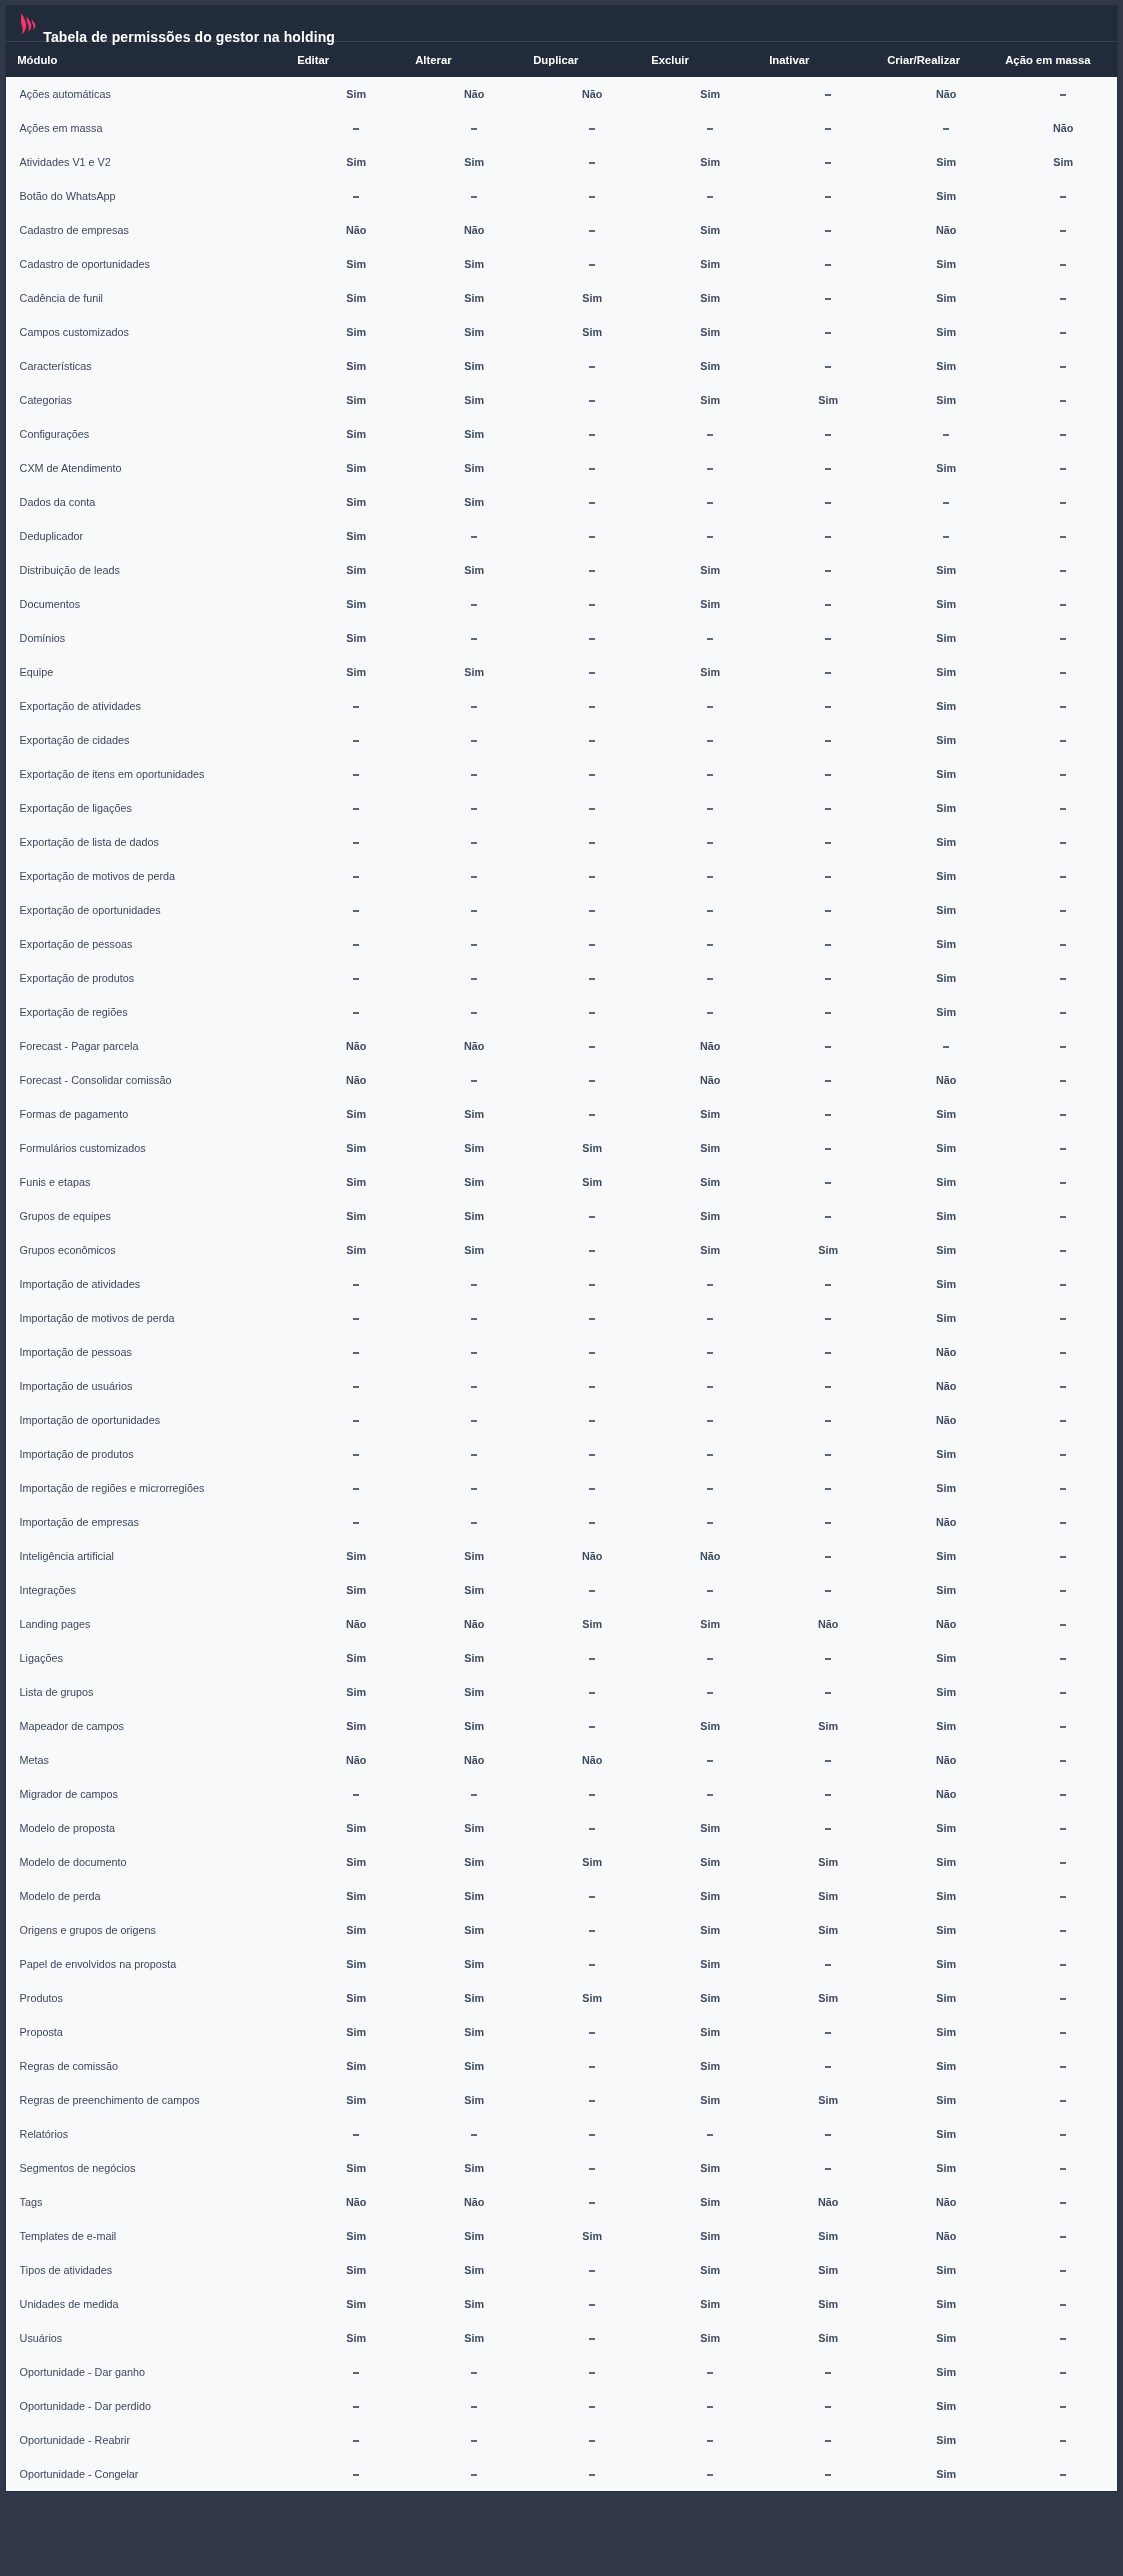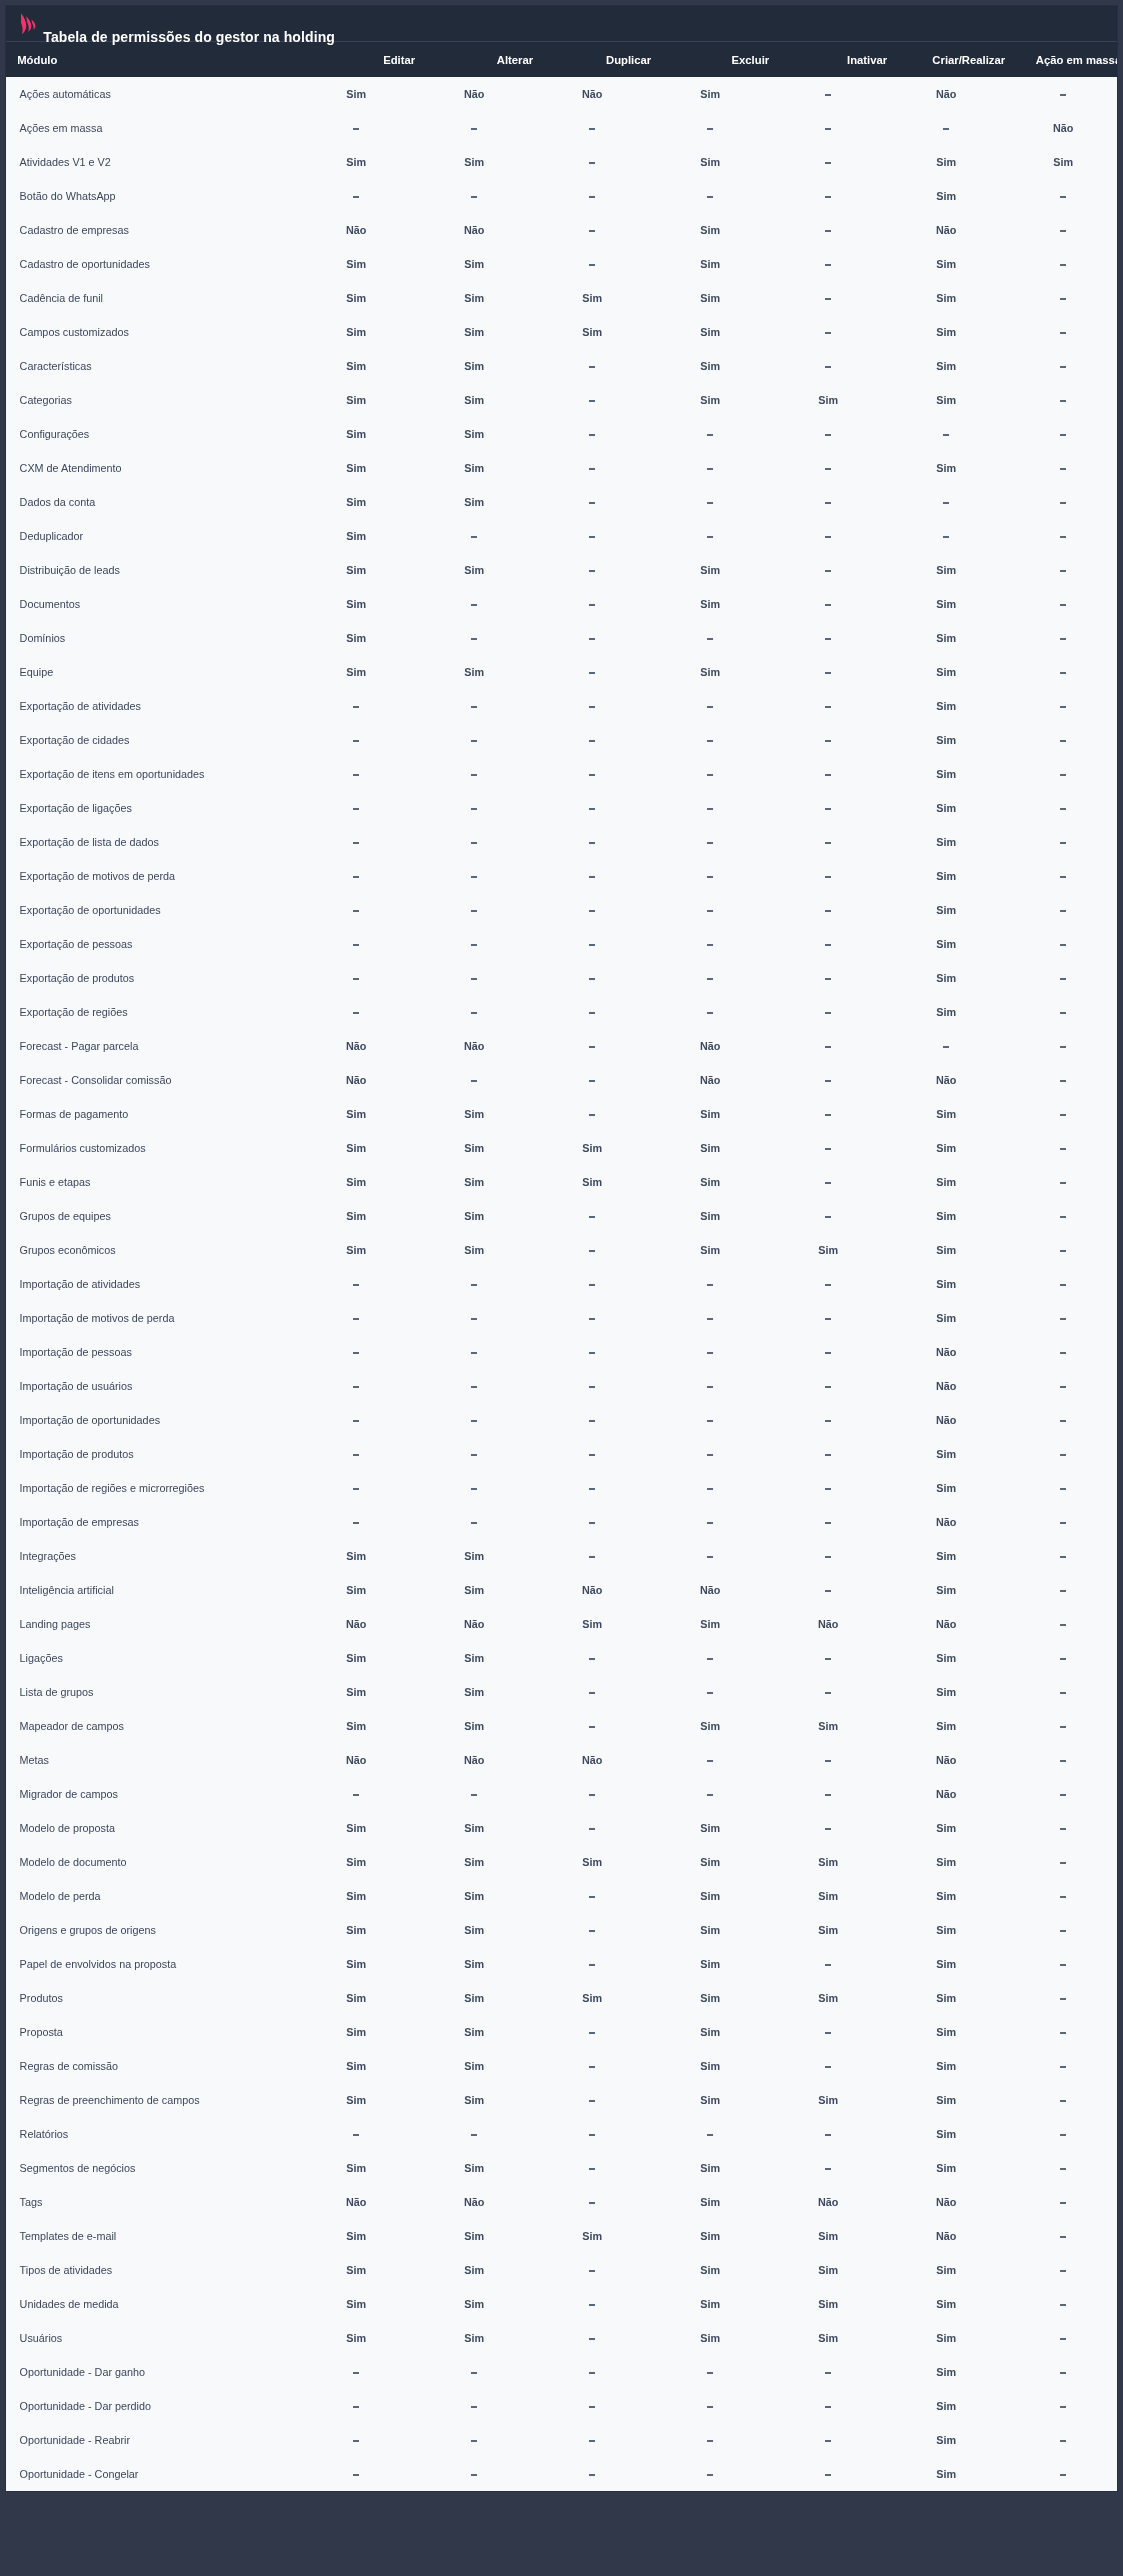"Editar" table.perm thead th { text-align: right -> left }
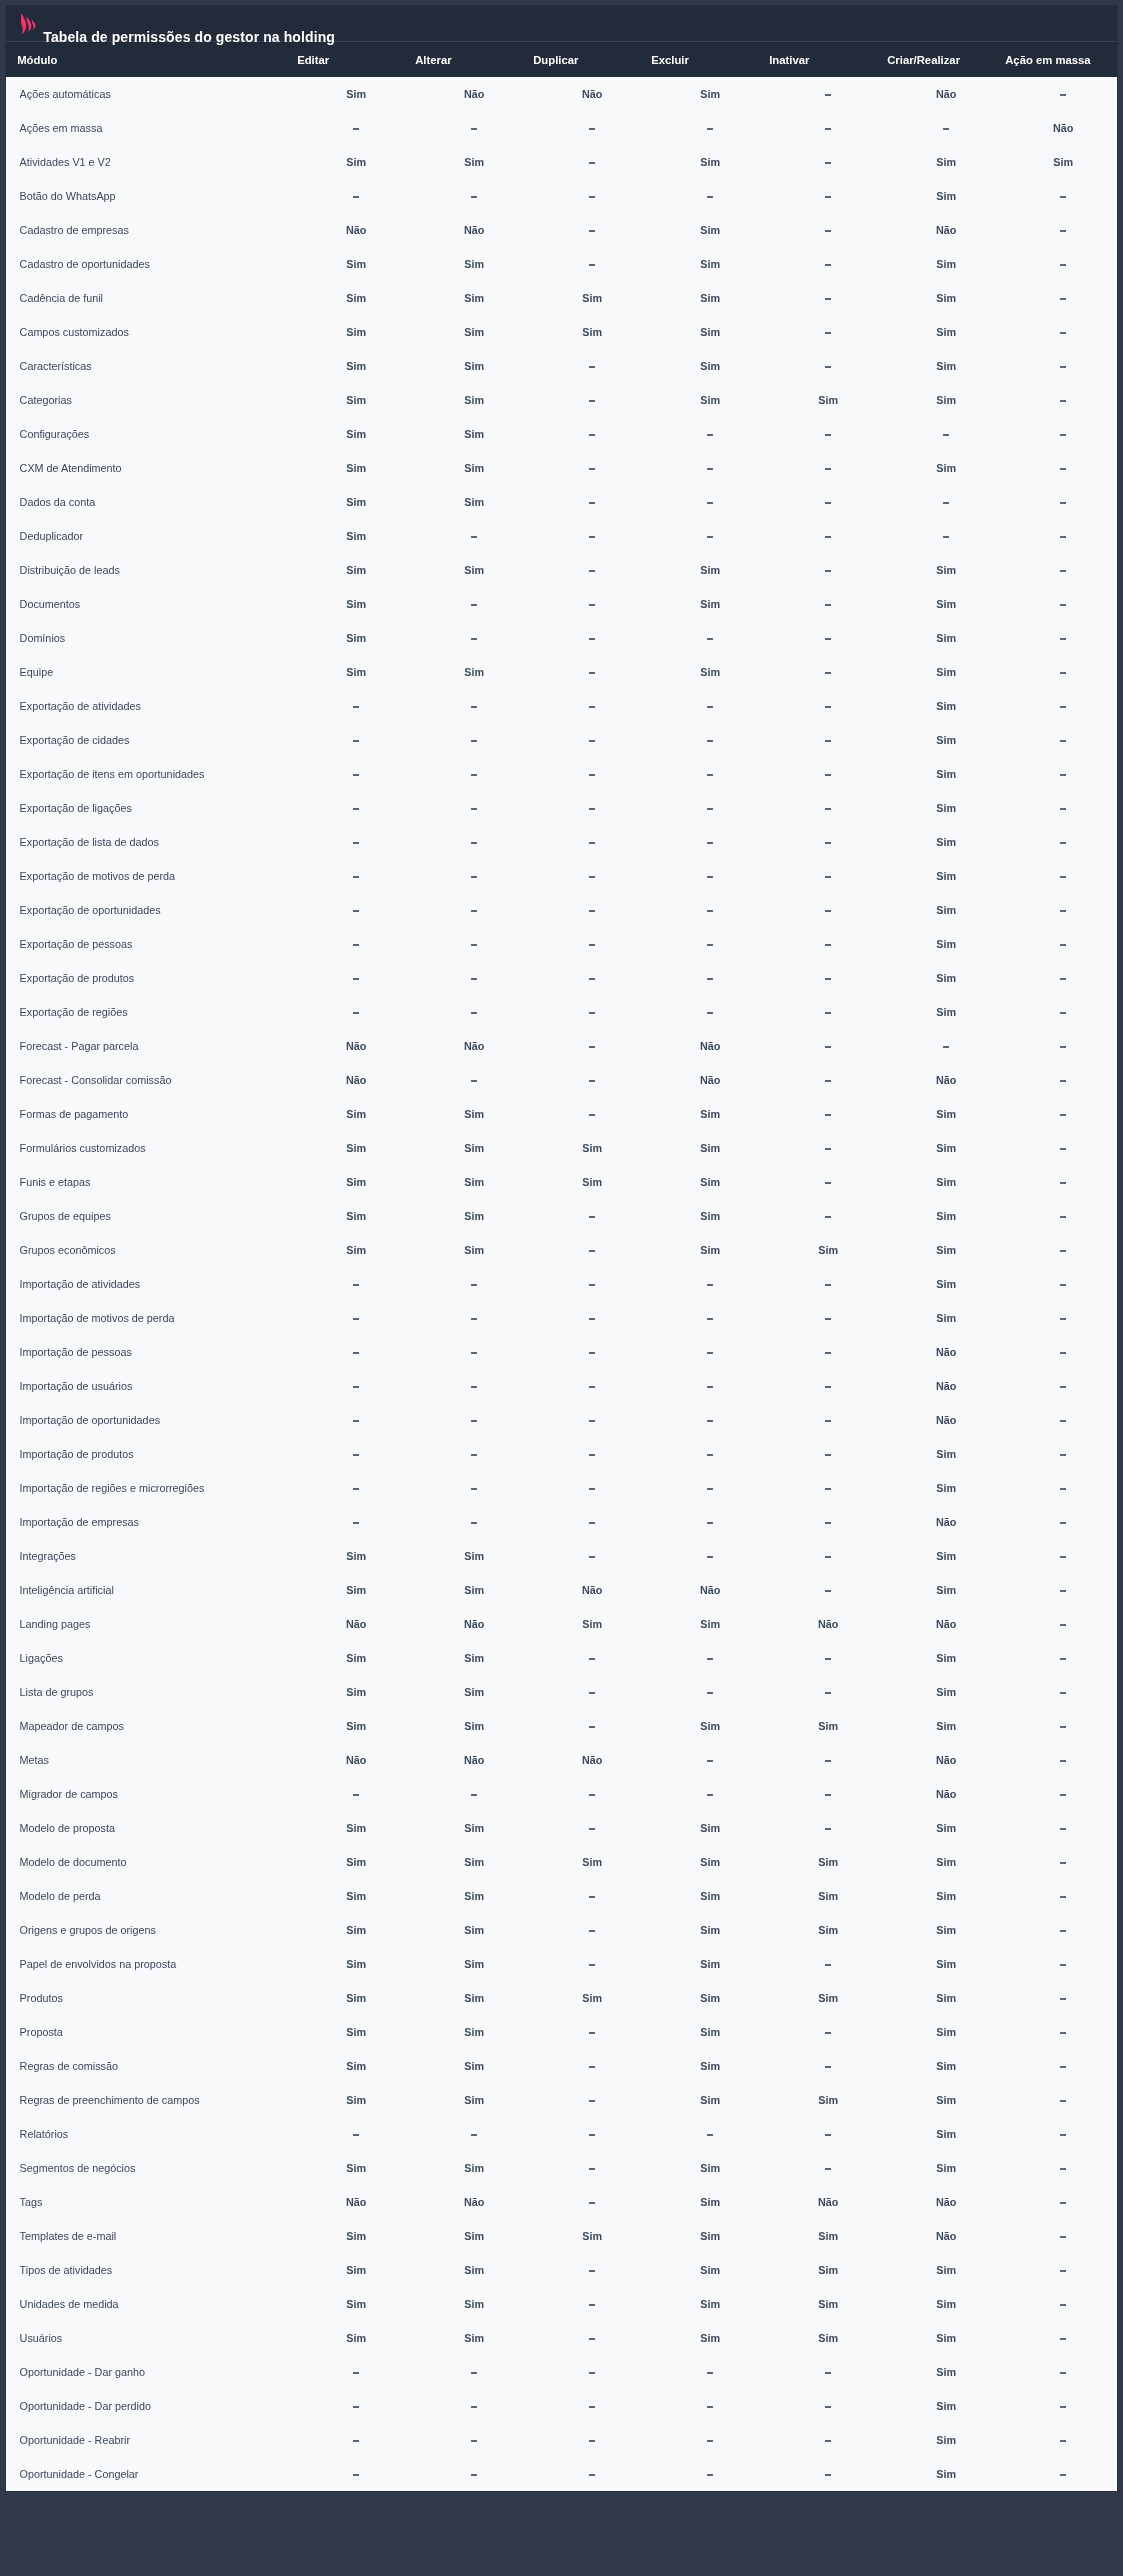"Integrações" tr { order: before "Inteligência artificial" -> after "Inteligência artificial" }
